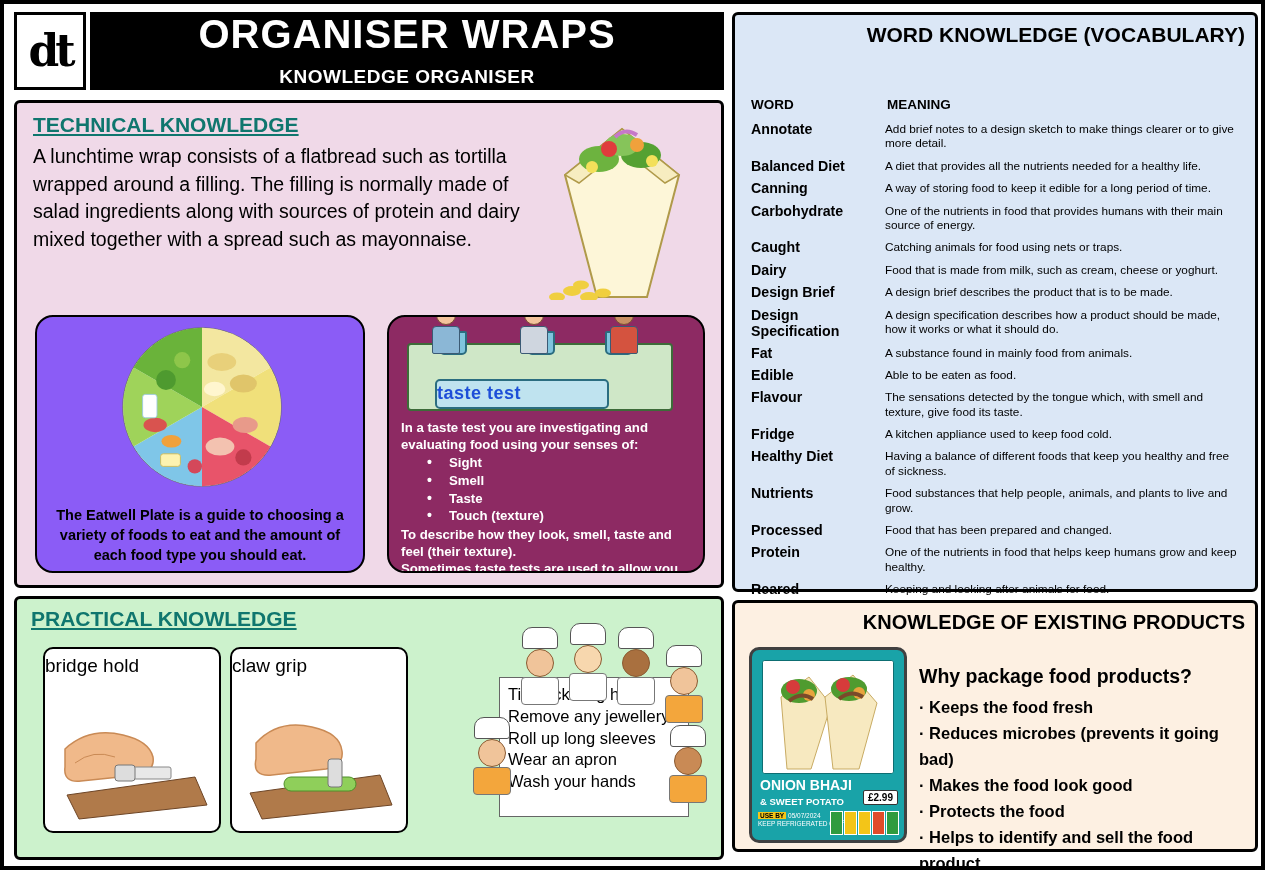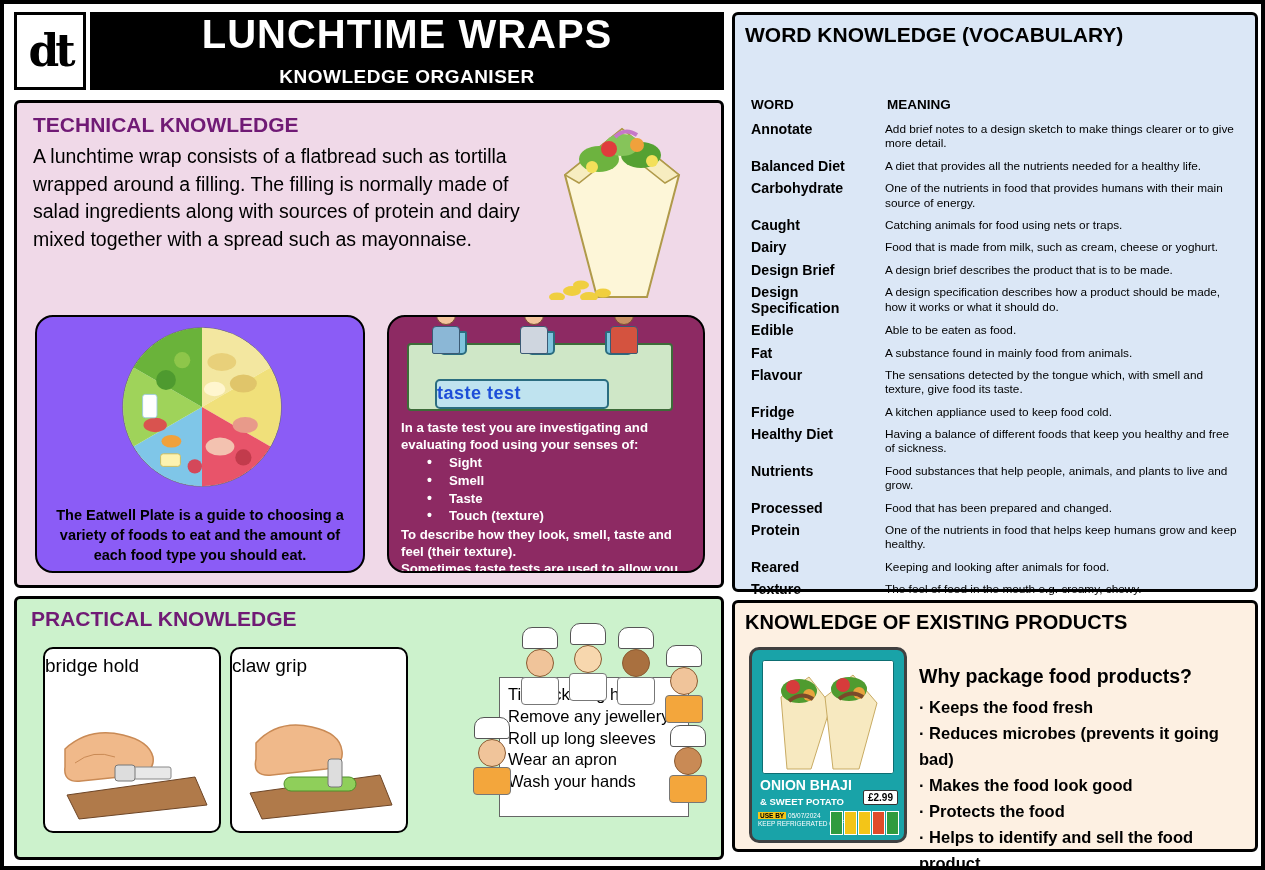"LUNCHTIME WRAPS" div.title-main { text: LUNCHTIME -> ORGANISER }
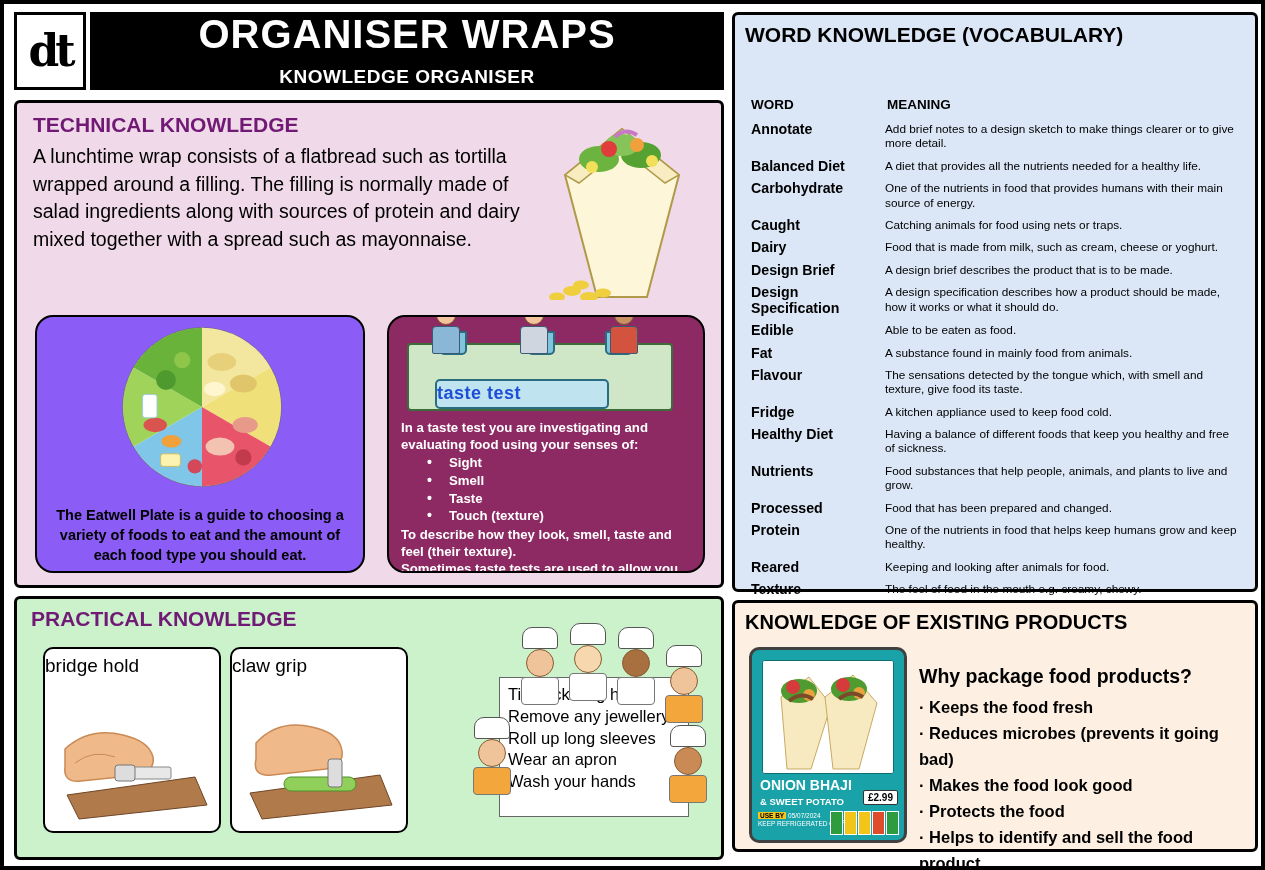"WORD KNOWLEDGE (VOCABULARY)" .vocab-title { text-align: left -> right }
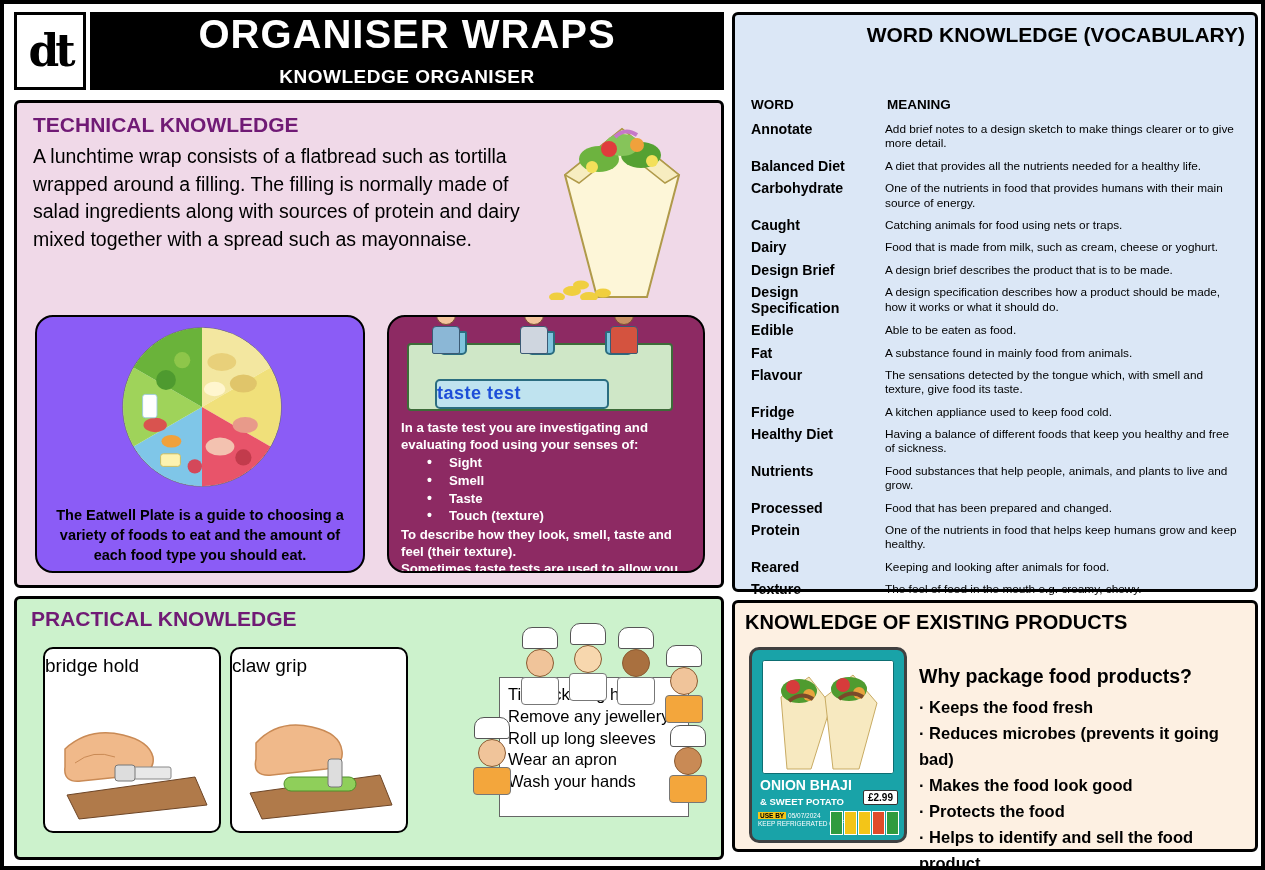"TECHNICAL KNOWLEDGE" .panel-heading { color: #701a75 -> #0f766e; text-decoration: none -> underline }
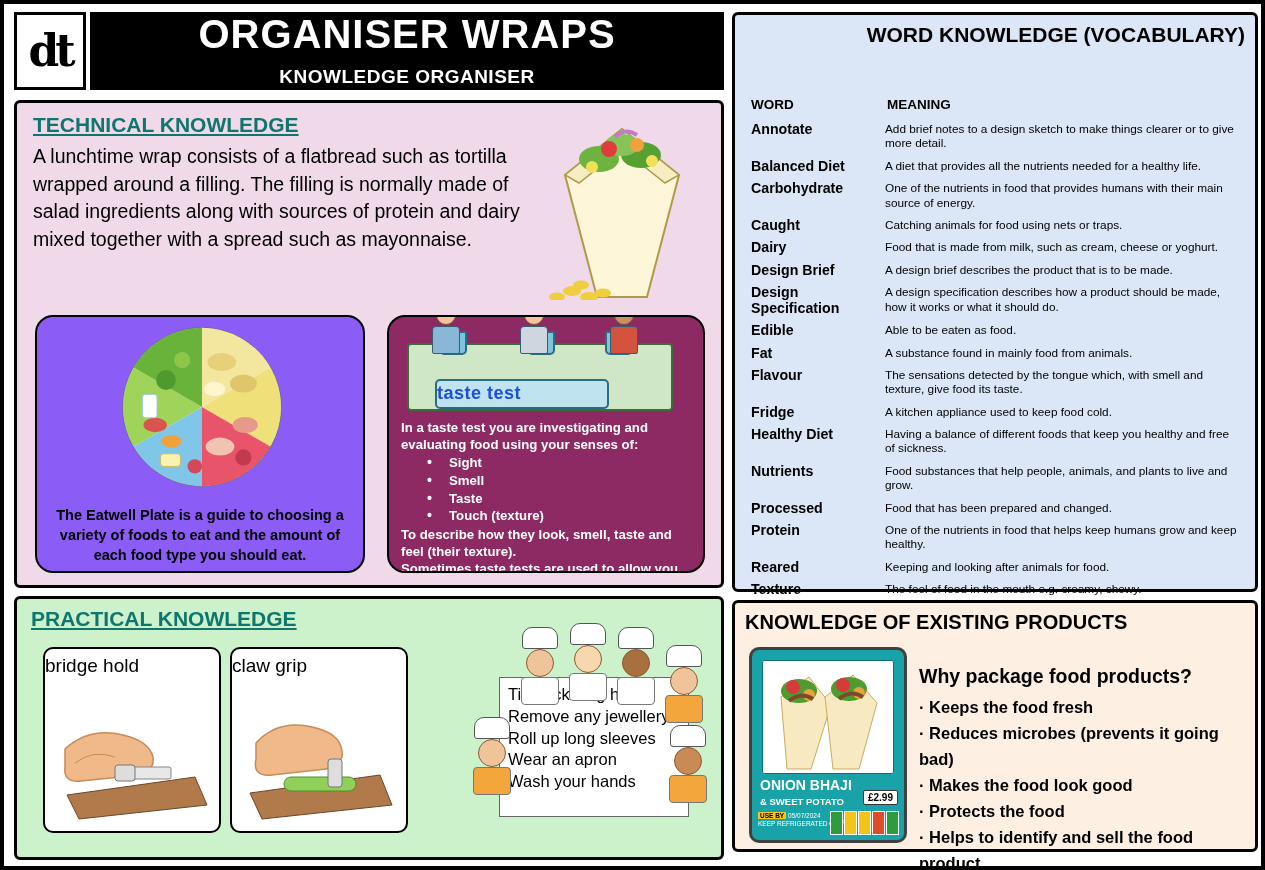"Canning" tr { html: none -> <tr> <td>Canning</td> <td>A way of storing food to keep it edible for a long period of time.</td> </tr> }
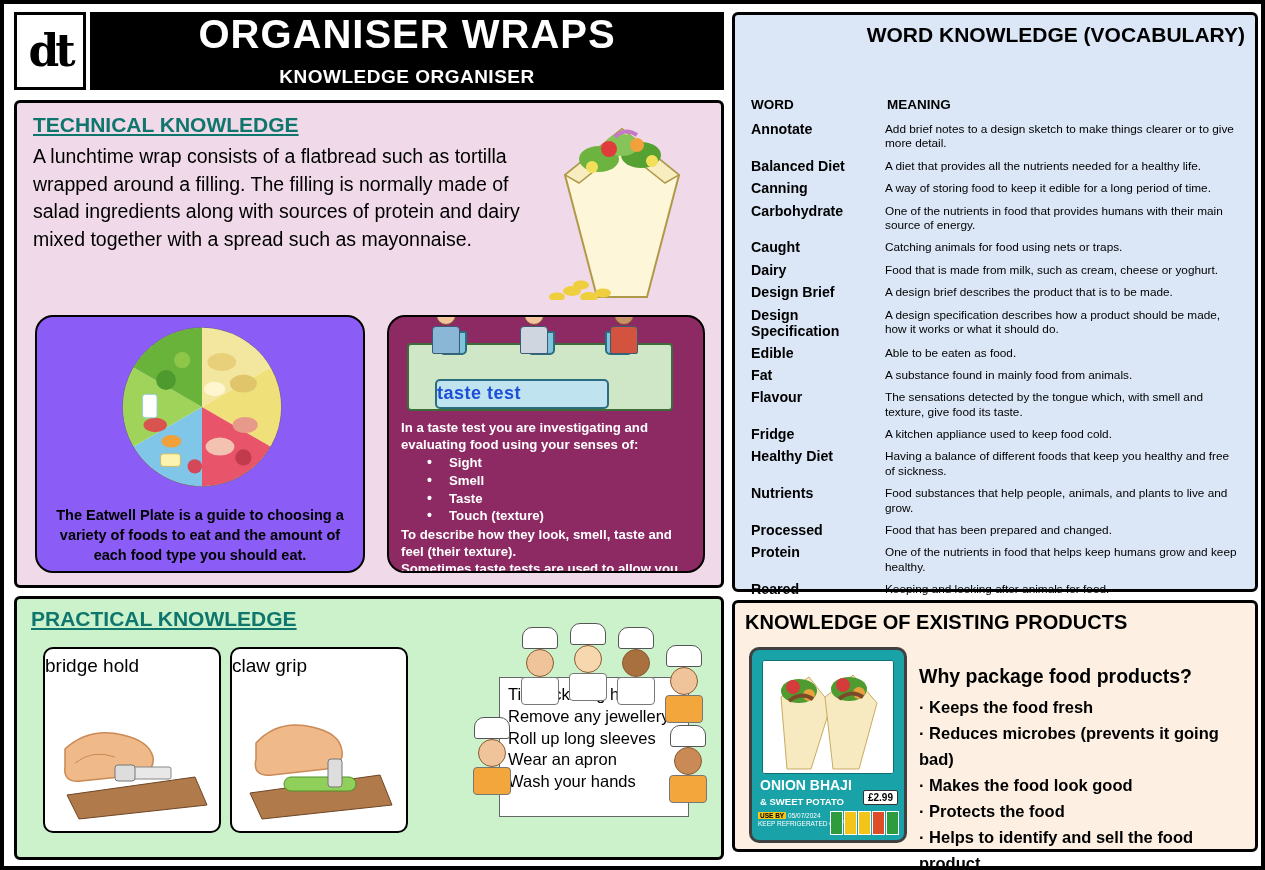"Edible" tr { order: before "Fat" -> after "Fat" }
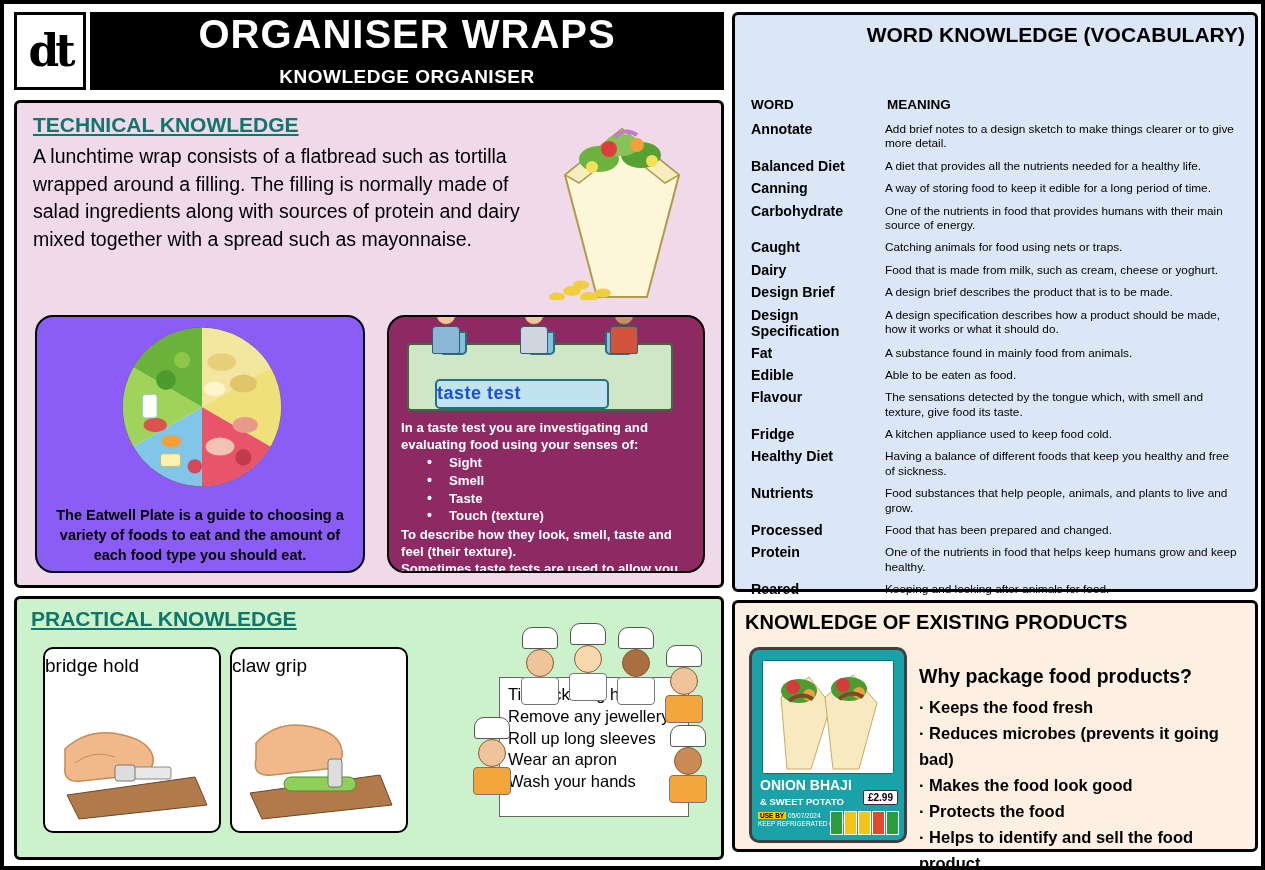"KNOWLEDGE OF EXISTING PRODUCTS" .products-title { text-align: left -> right }
